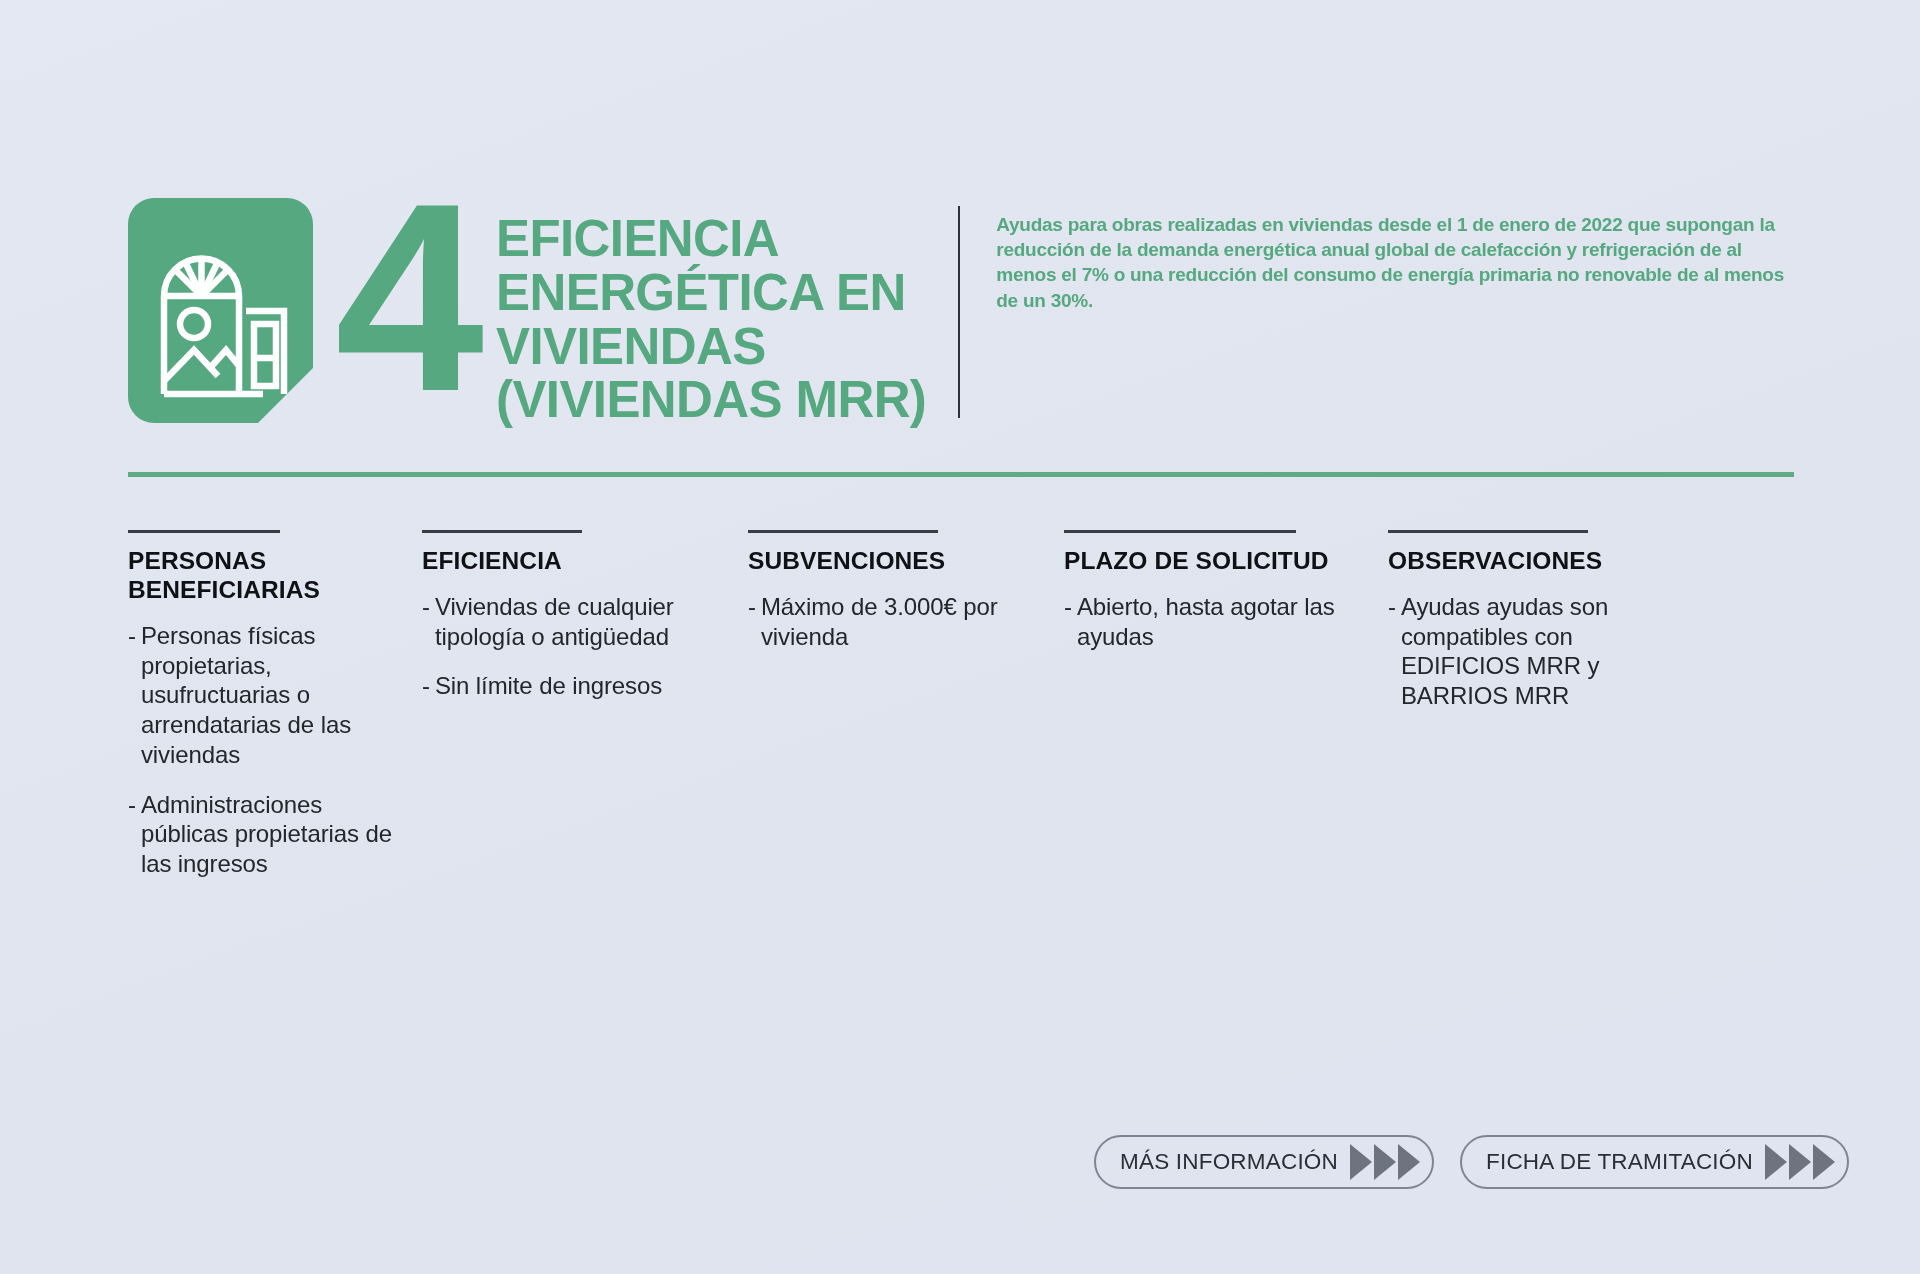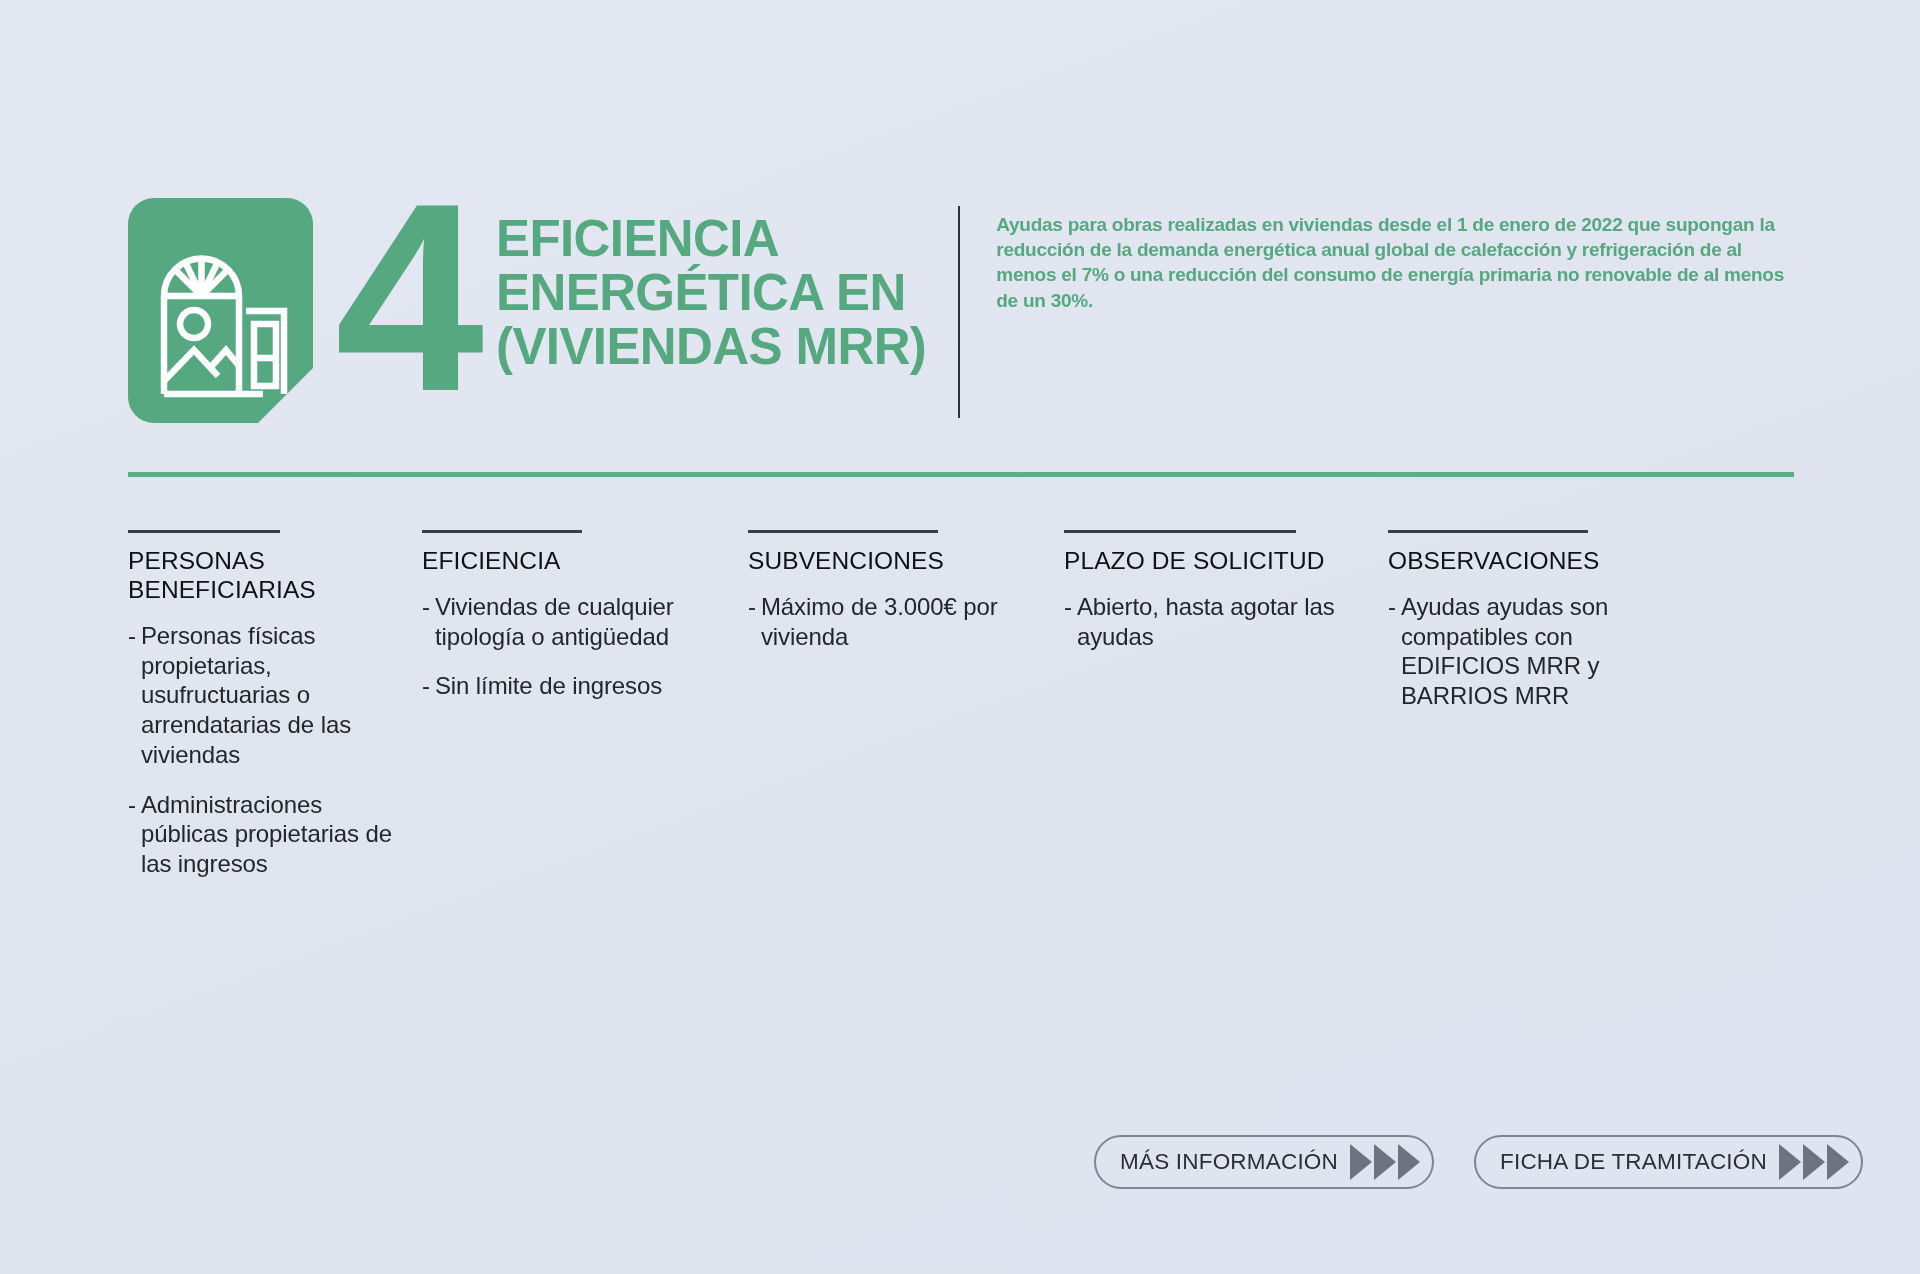"VIVIENDAS" div.title-line { html: none -> <div>VIVIENDAS</div> }
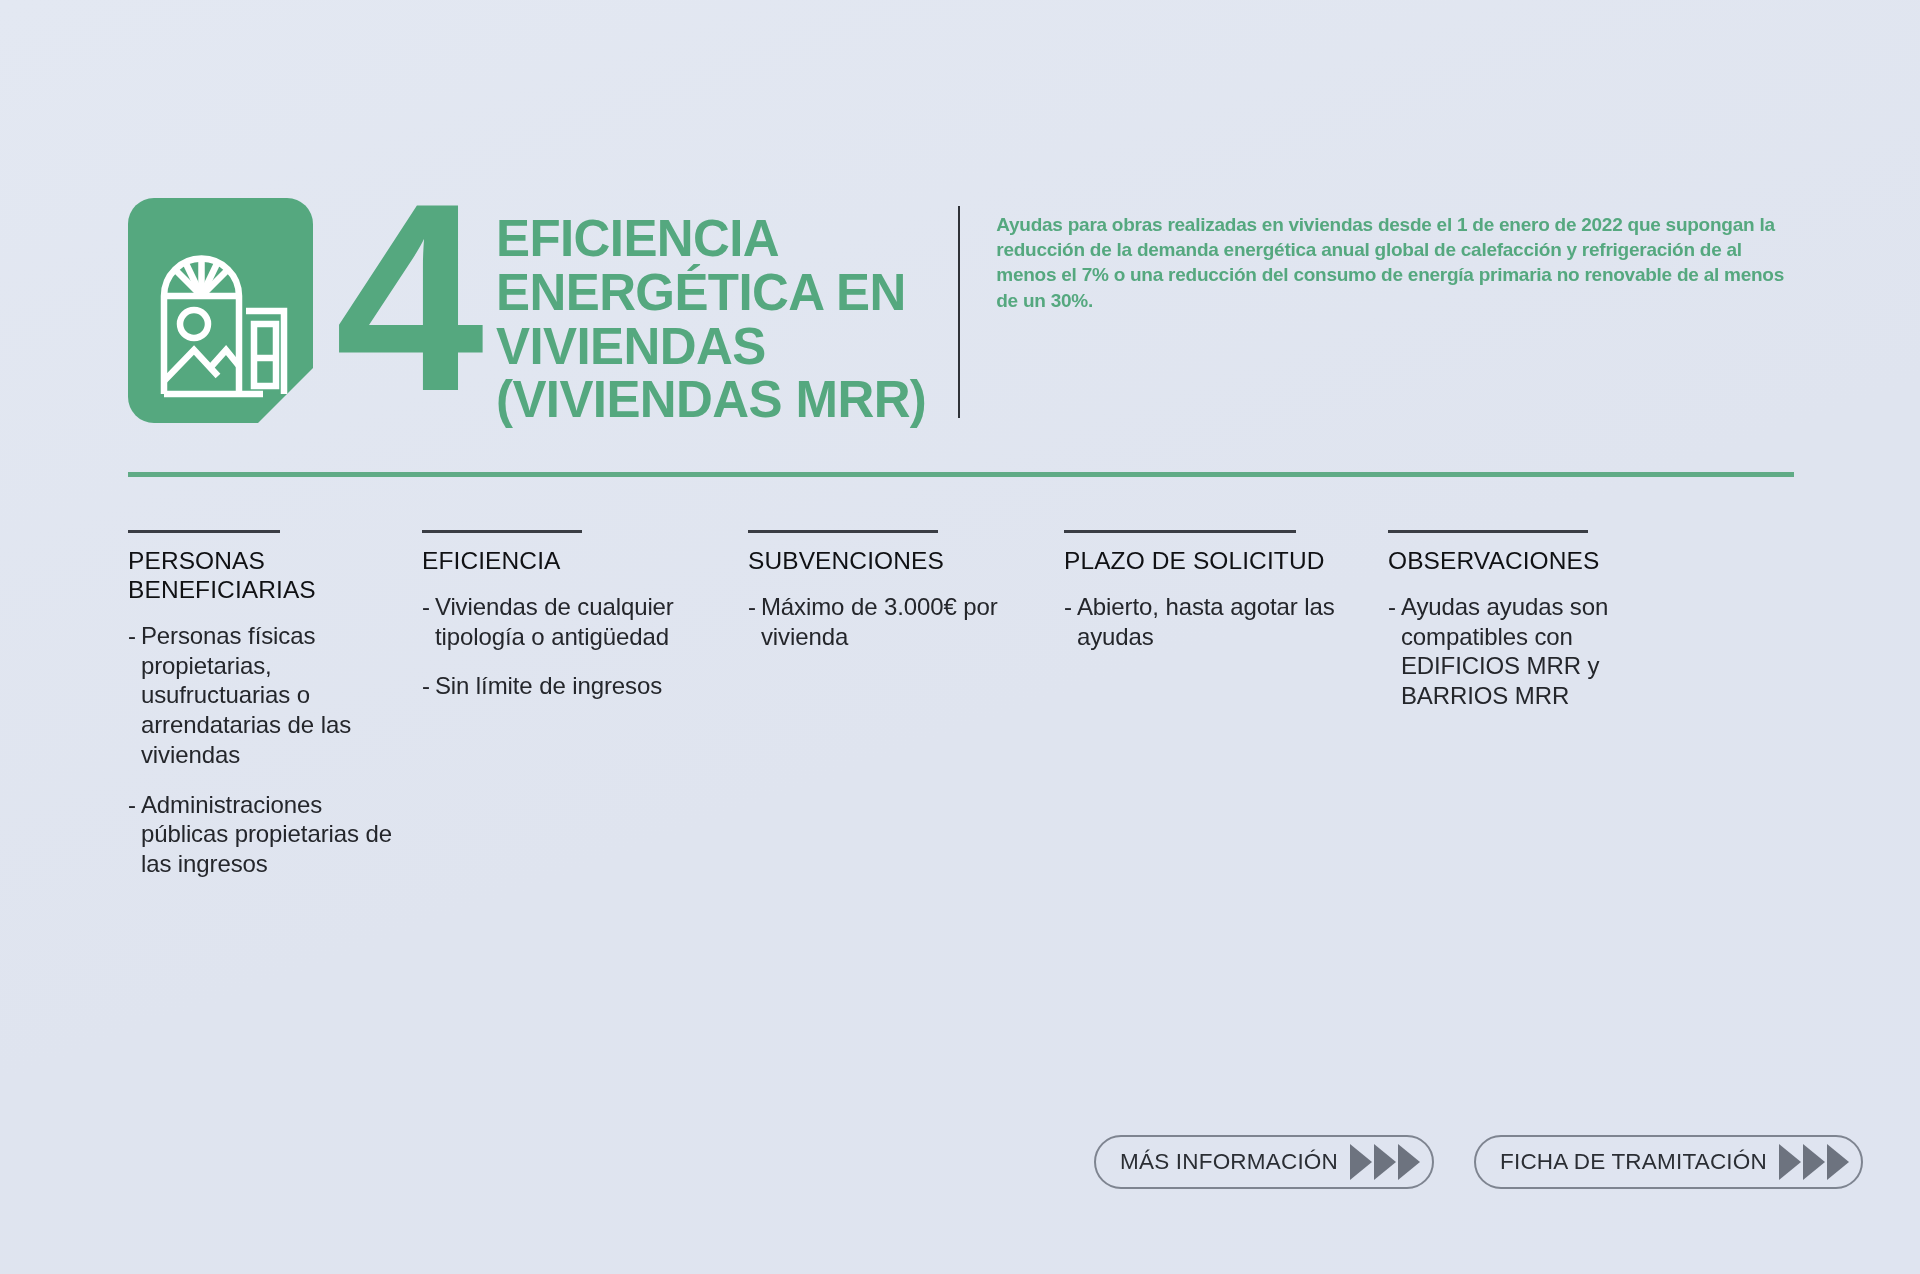"PERSONAS BENEFICIARIAS" .col-head { font-weight: 400 -> 700 }
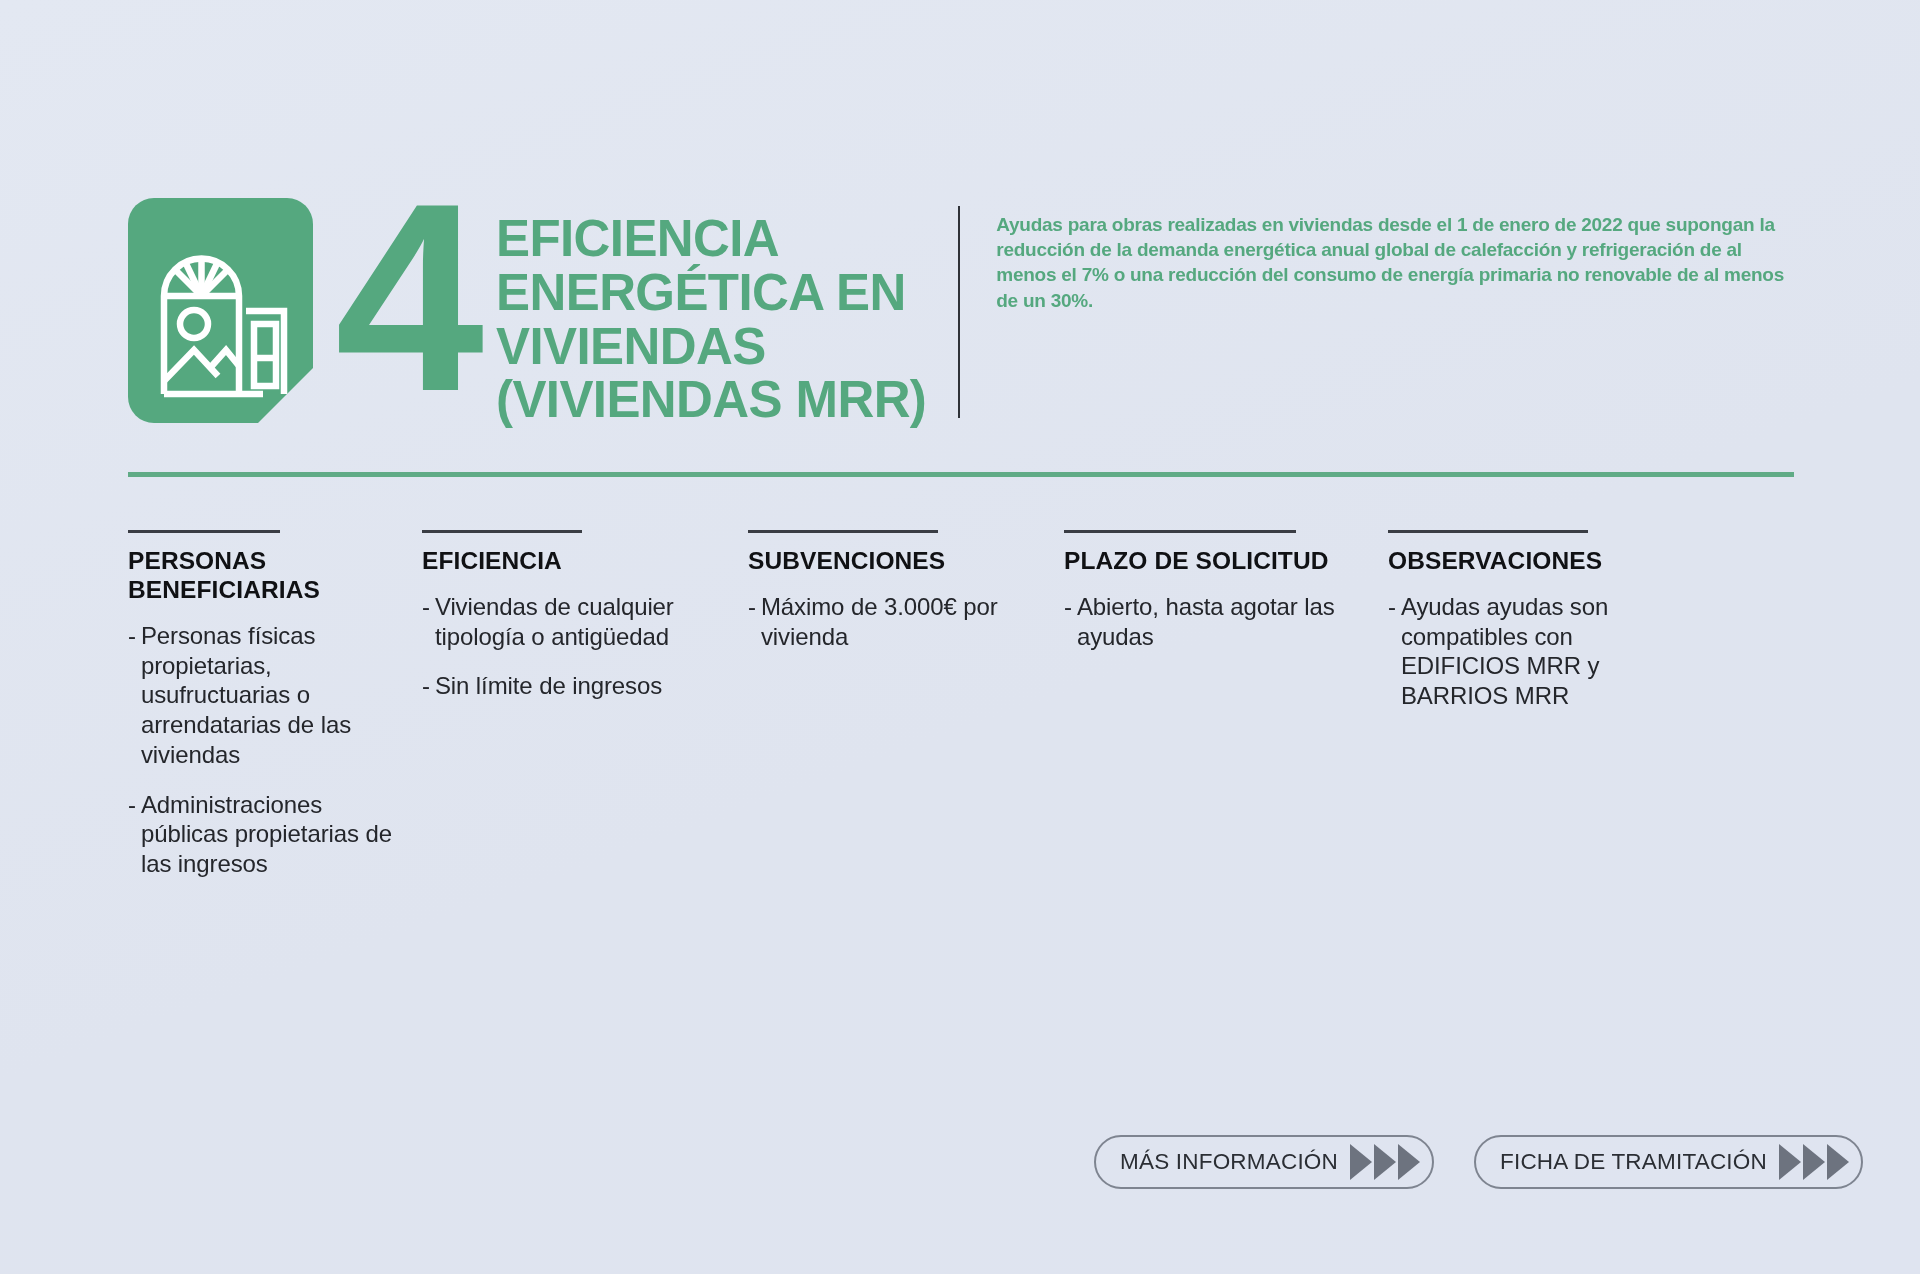"MÁS INFORMACIÓN" .buttons { gap: 40px -> 26px }
